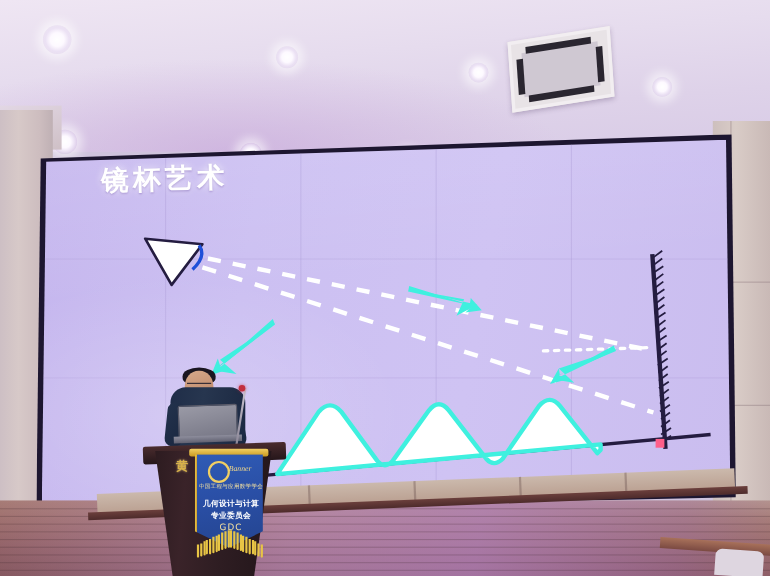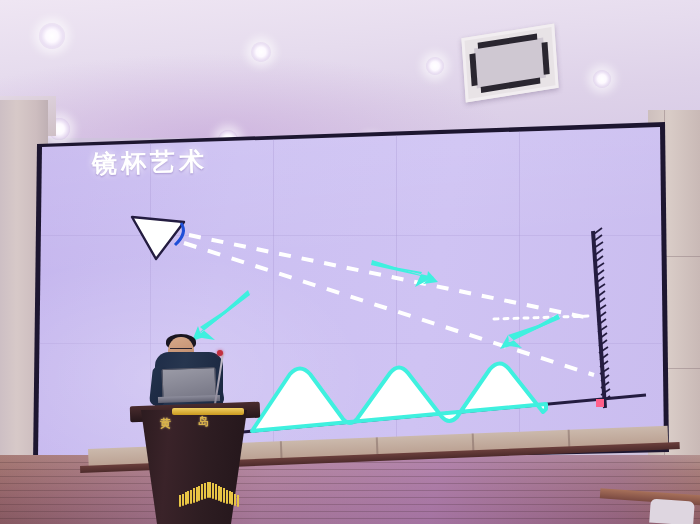"Banner" div.banner { html: none -> <div> <div></div> <div>Banner</div> <div>中国工程与应用数学学会</div> <div>几何设计与计算</div> <div>专业委员会</div> <div>GDC</div> </div> }
